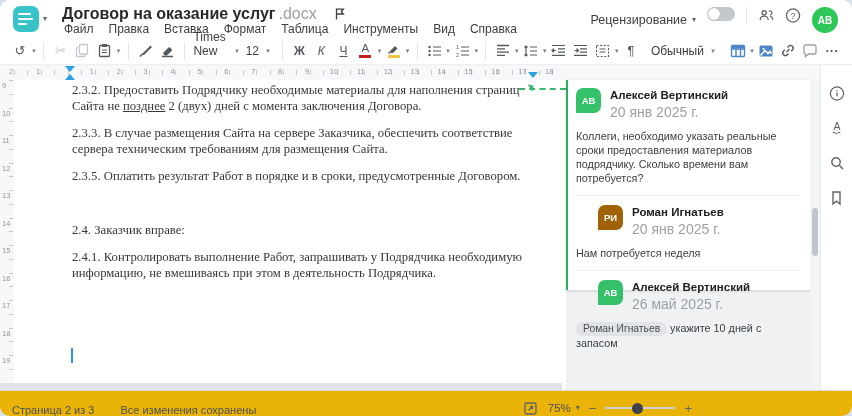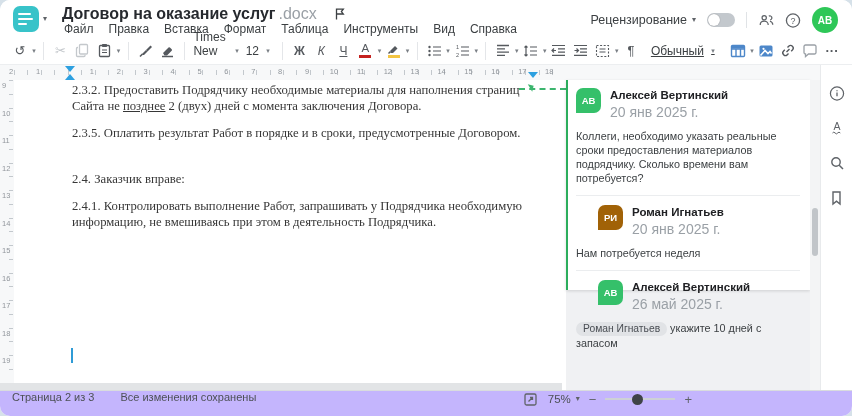"Рецензирование" .hdr-right { align-items: center -> none }
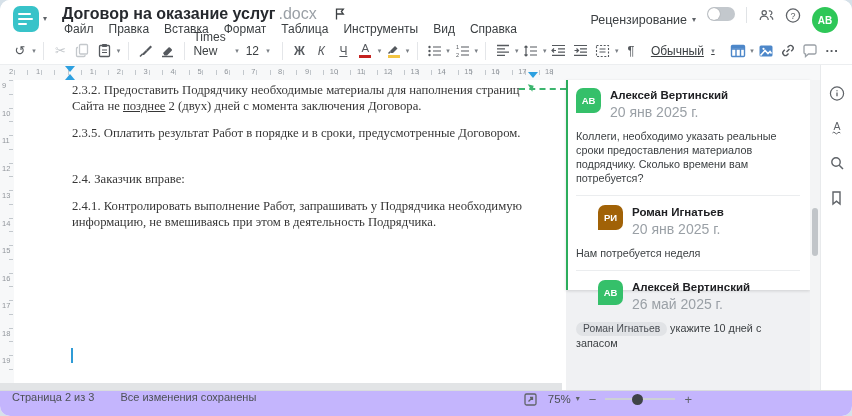"Обычный" .sel.style { text-decoration: underline -> none }
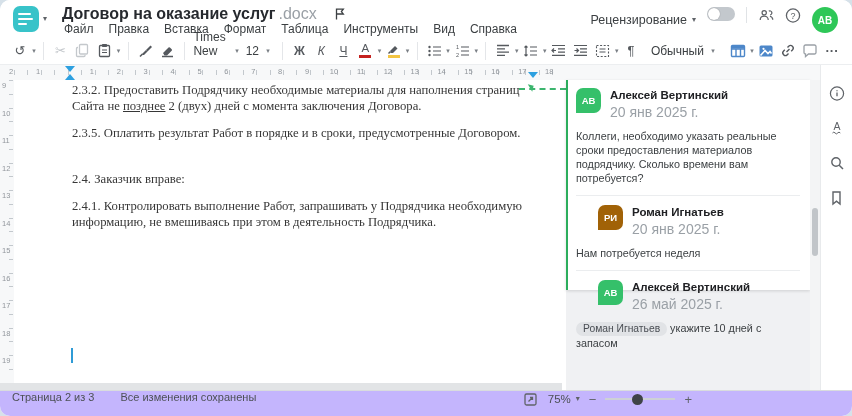"2.3.3. В случае размещения Сайта" p { html: none -> <p><span>2.3.3. В случае размещения Сайта на сервере Заказчика, обеспечить соответствие сервера техническим требованиям для размещения Сайта.</span></p> }
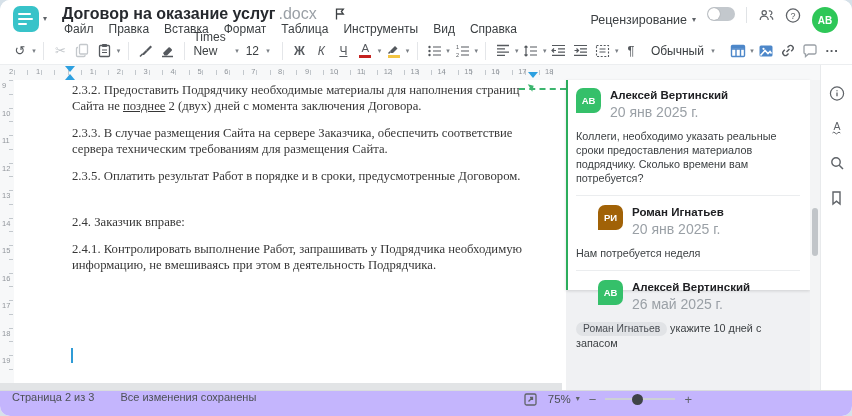"2.4. Заказчик вправе:" .doc-text p.sp { margin-top: 30px -> 38px }
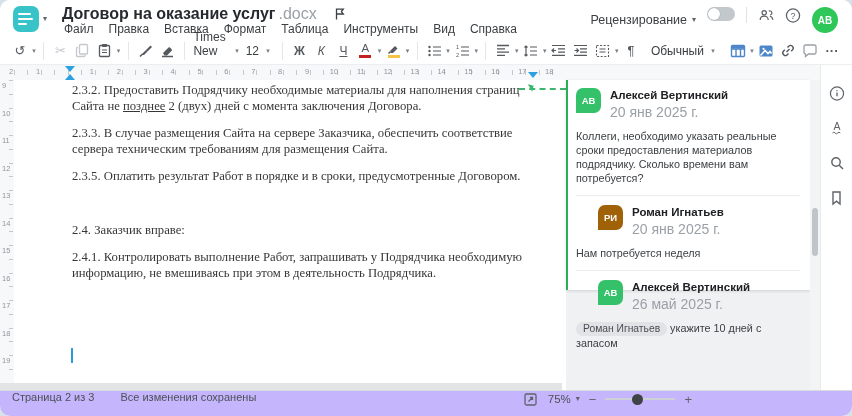"Страница 2 из 3" .status { align-items: flex-start -> flex-end; background: #c4b5fd -> #eab308 }
